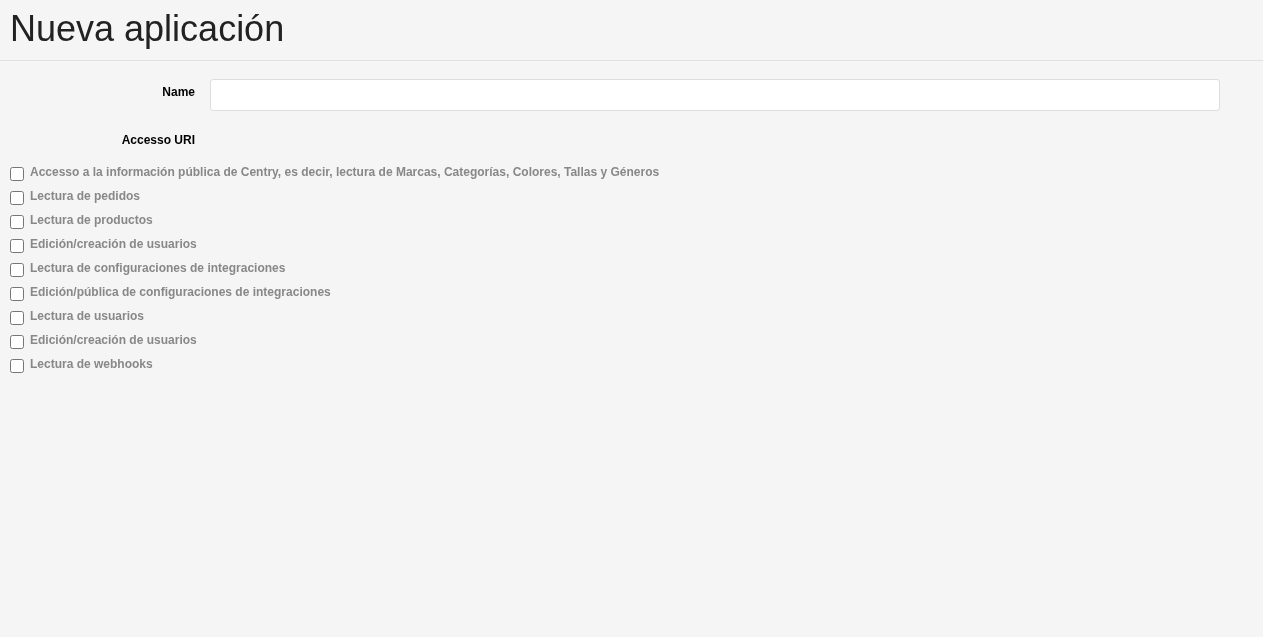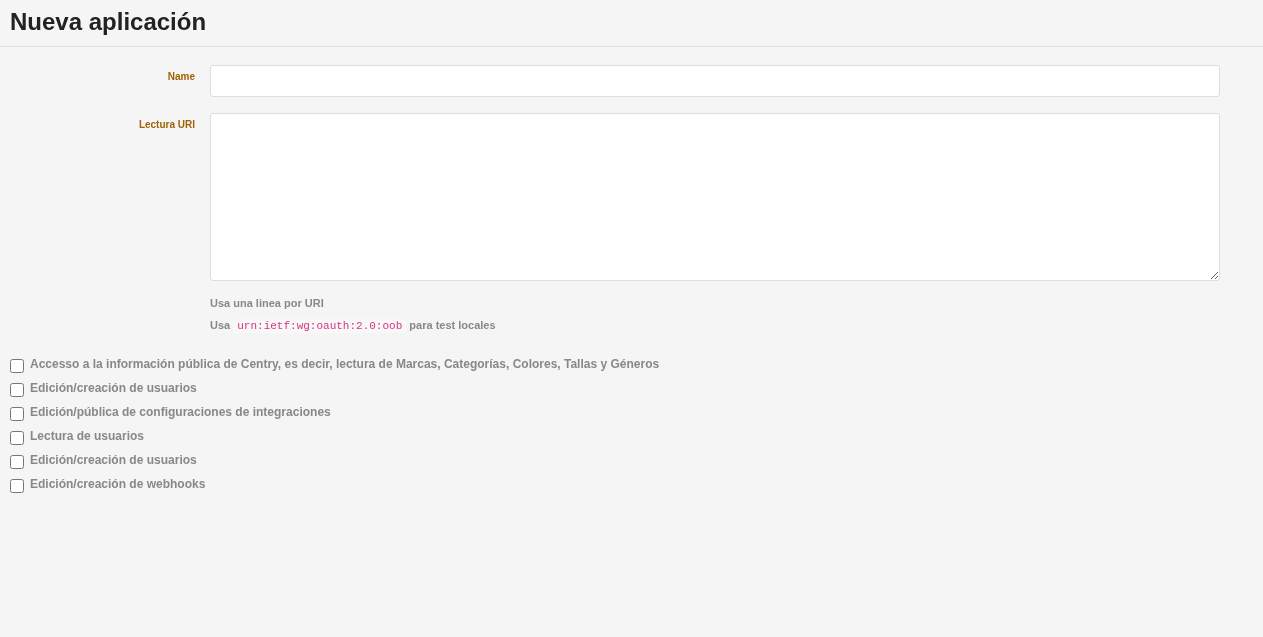"Nueva aplicación" .page-header h1 { font-size: 24px -> 36px; font-weight: 700 -> 400 }
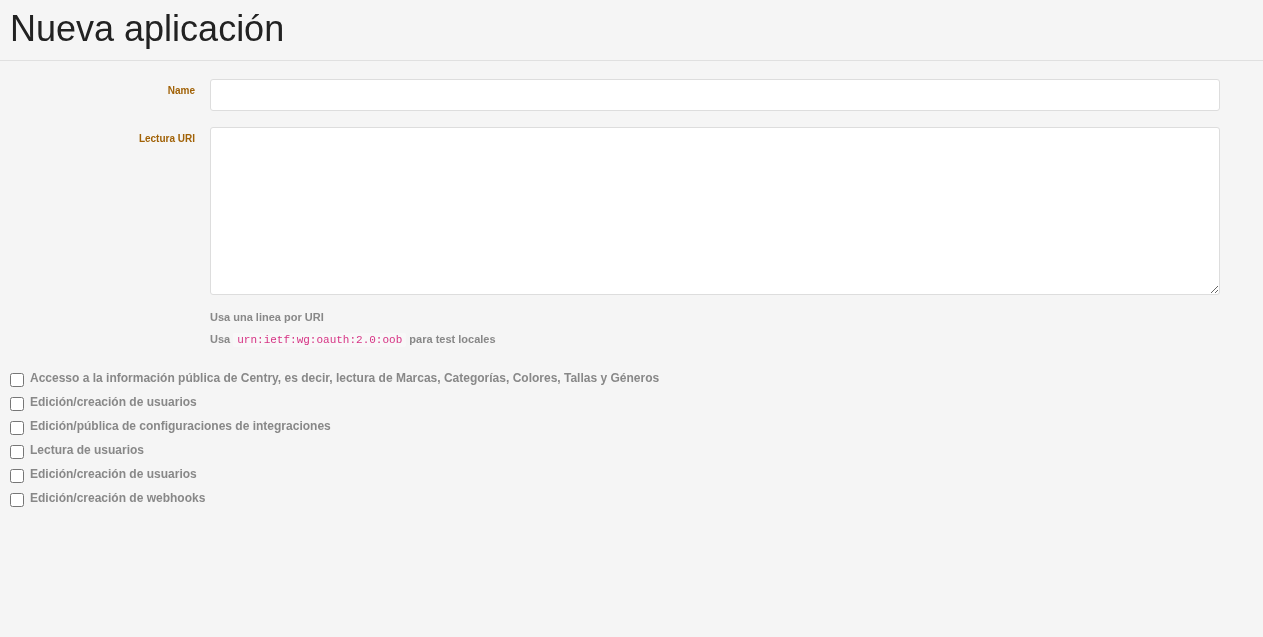"Name" .form-label { color: #a16207 -> #000000; font-size: 10px -> 12px }
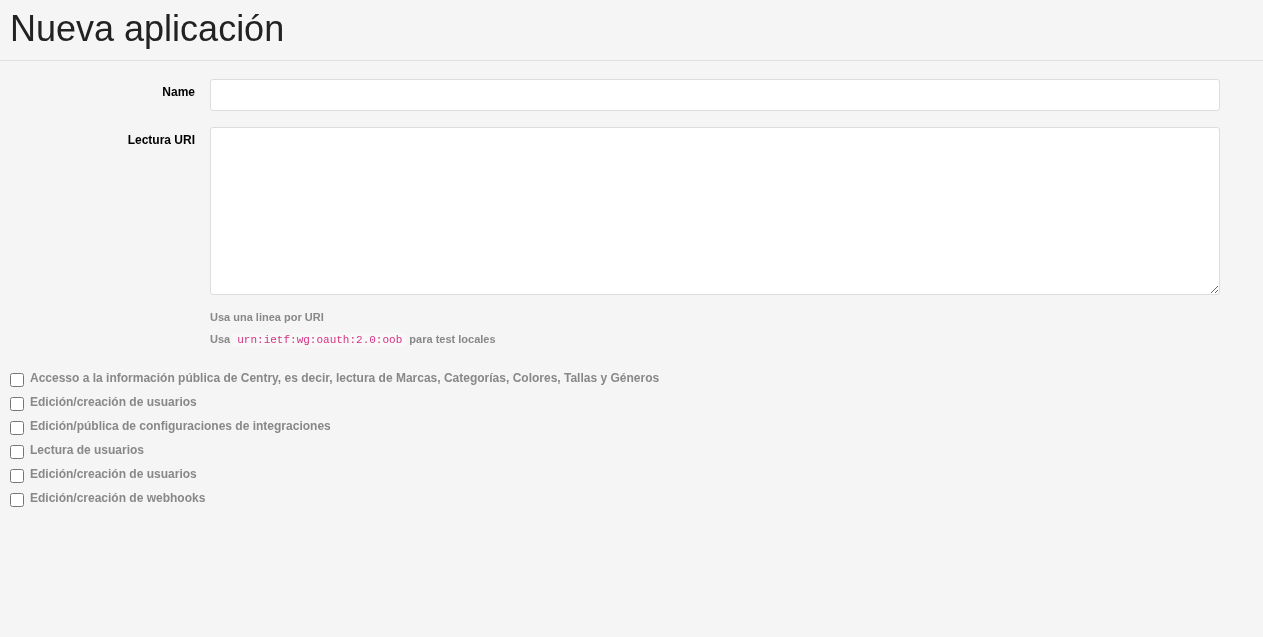"Lectura URI" div.form-label { text: Lectura -> Accesso }
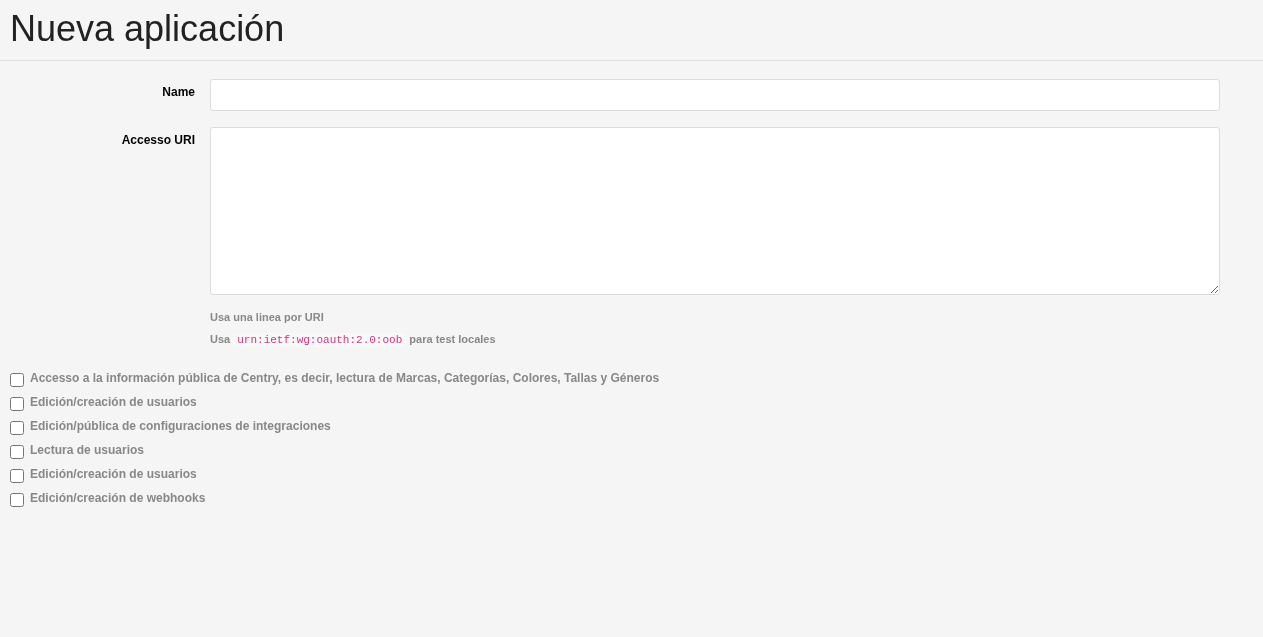"Lectura de pedidos" div.checkbox-item { html: none -> <div> <input> <label>Lectura de pedidos</label> </div> }
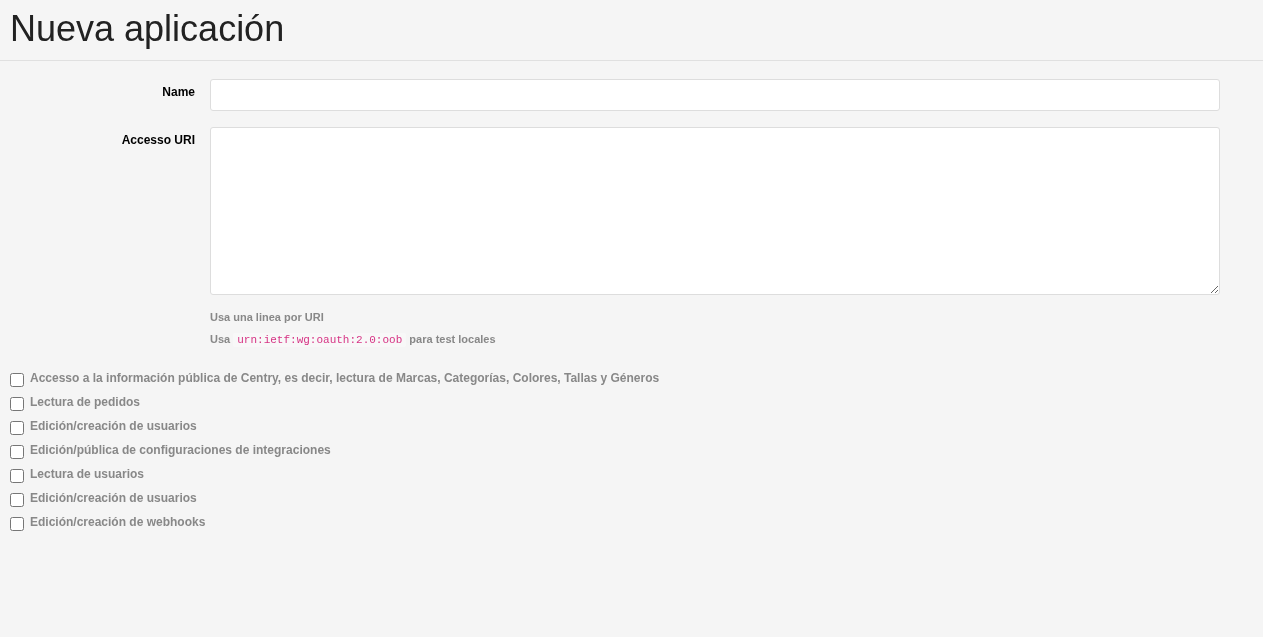"Lectura de productos" div.checkbox-item { html: none -> <div> <input> <label>Lectura de productos</label> </div> }
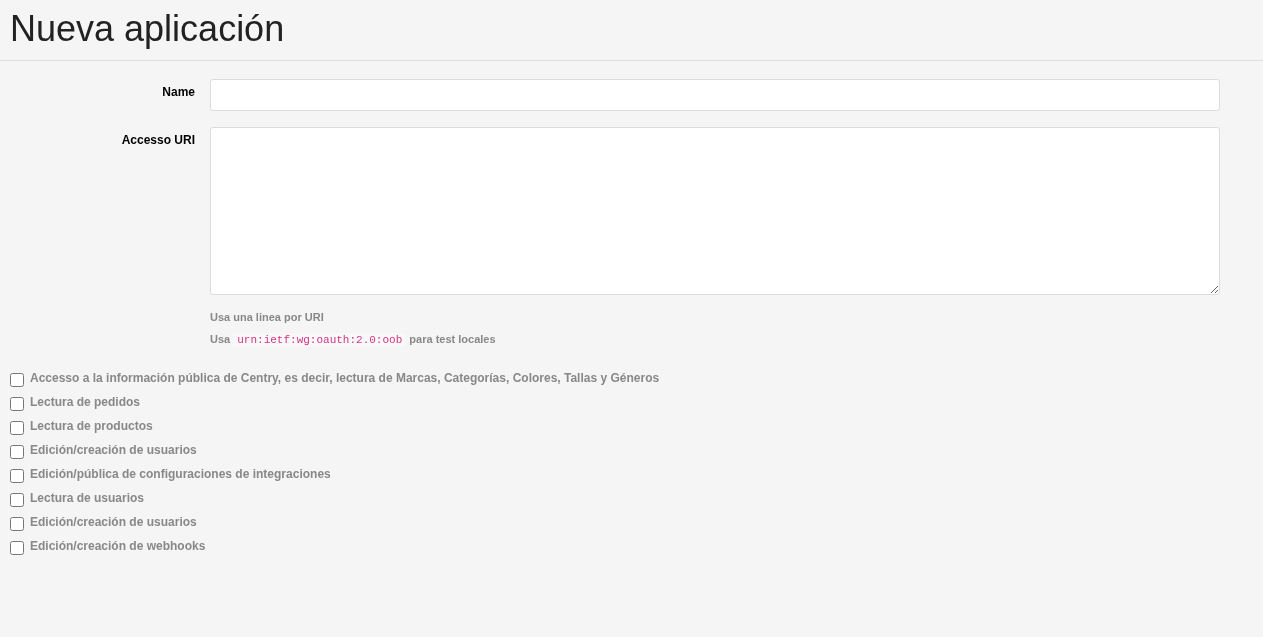"Lectura de configuraciones de" div.checkbox-item { html: none -> <div> <input> <label>Lectura de configuraciones de integraciones</label> </div> }
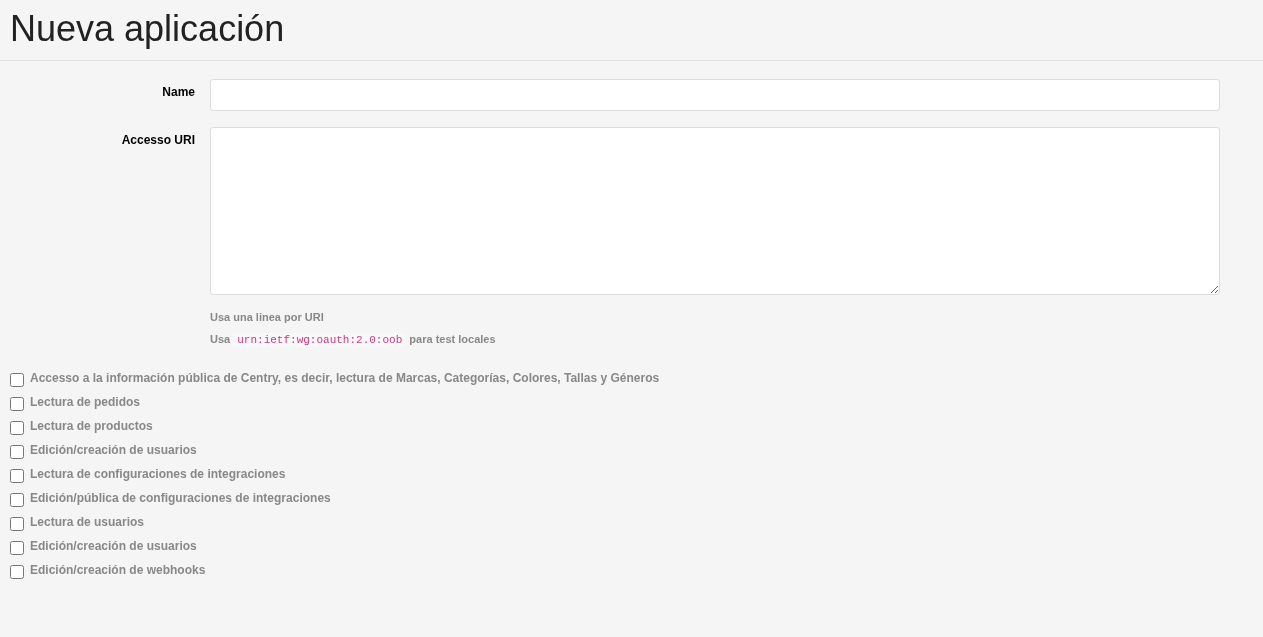"Usa una linea por URI" div.form-control-wrapper { html: <div> <textarea></textarea> <div> <div>Usa una linea por URI</div> <div> <span>Usa </span> <code>urn:ietf:wg:oauth:2.0:oob</code> <span> para test locales</span> </div> </div> </div> -> none }
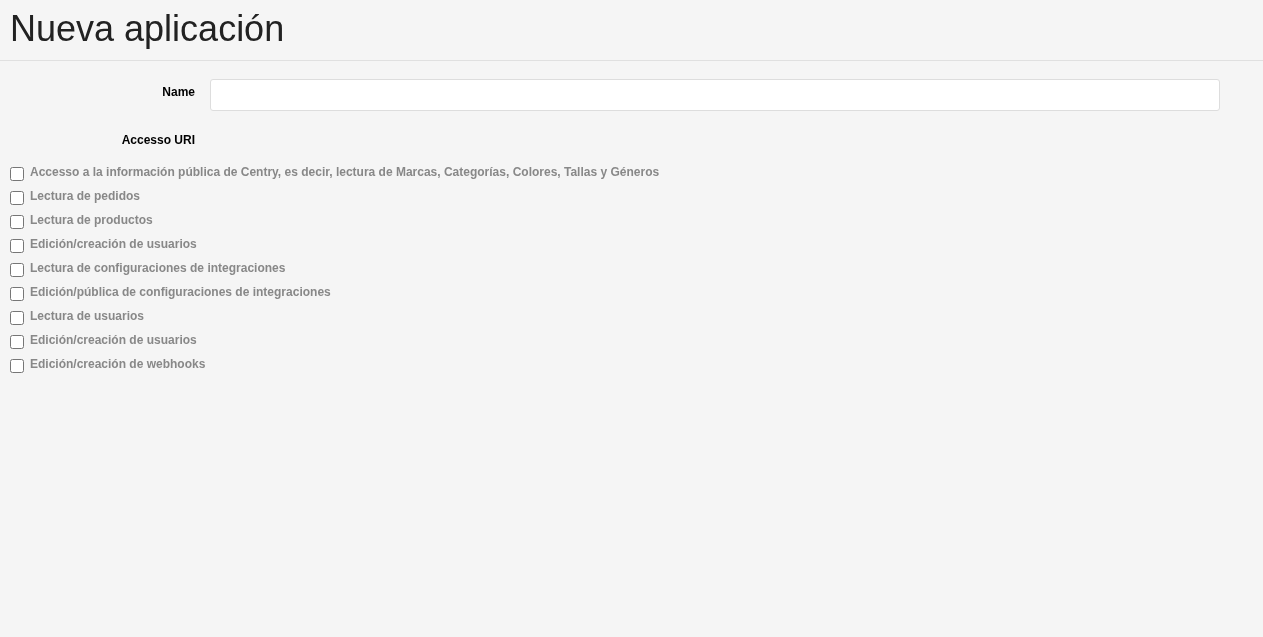"Lectura de webhooks" div.checkbox-item { html: none -> <div> <input> <label>Lectura de webhooks</label> </div> }
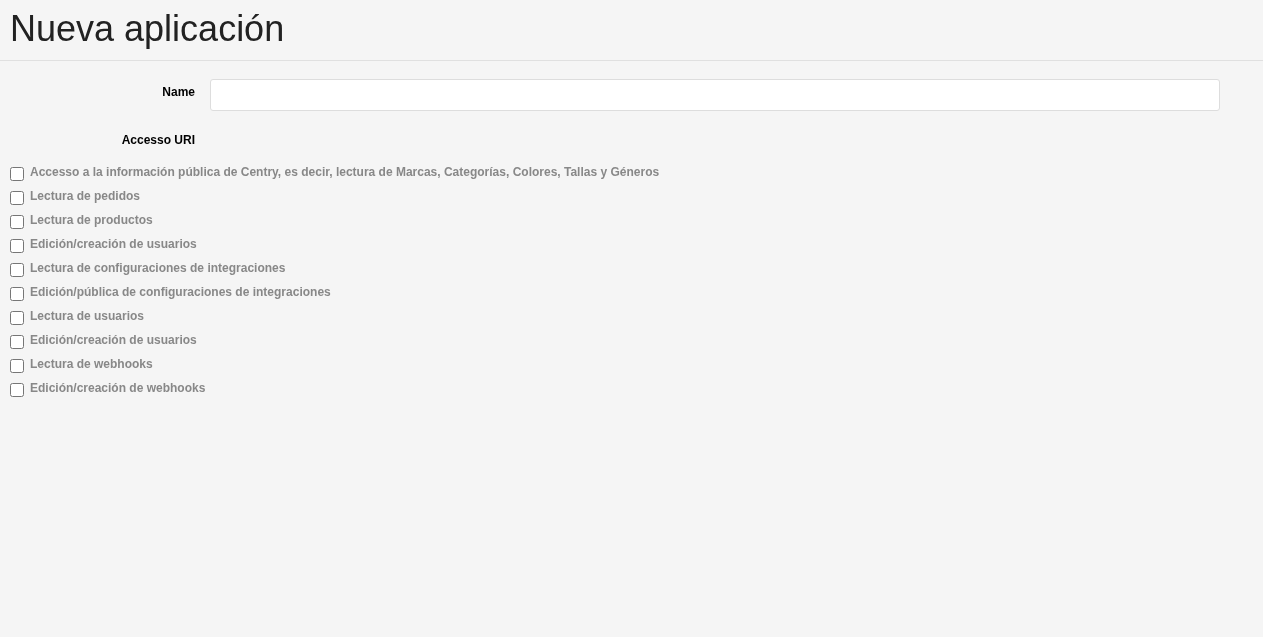"Edición/creación de webhooks" div.checkbox-item { html: <div> <input> <label>Edición/creación de webhooks</label> </div> -> none }
